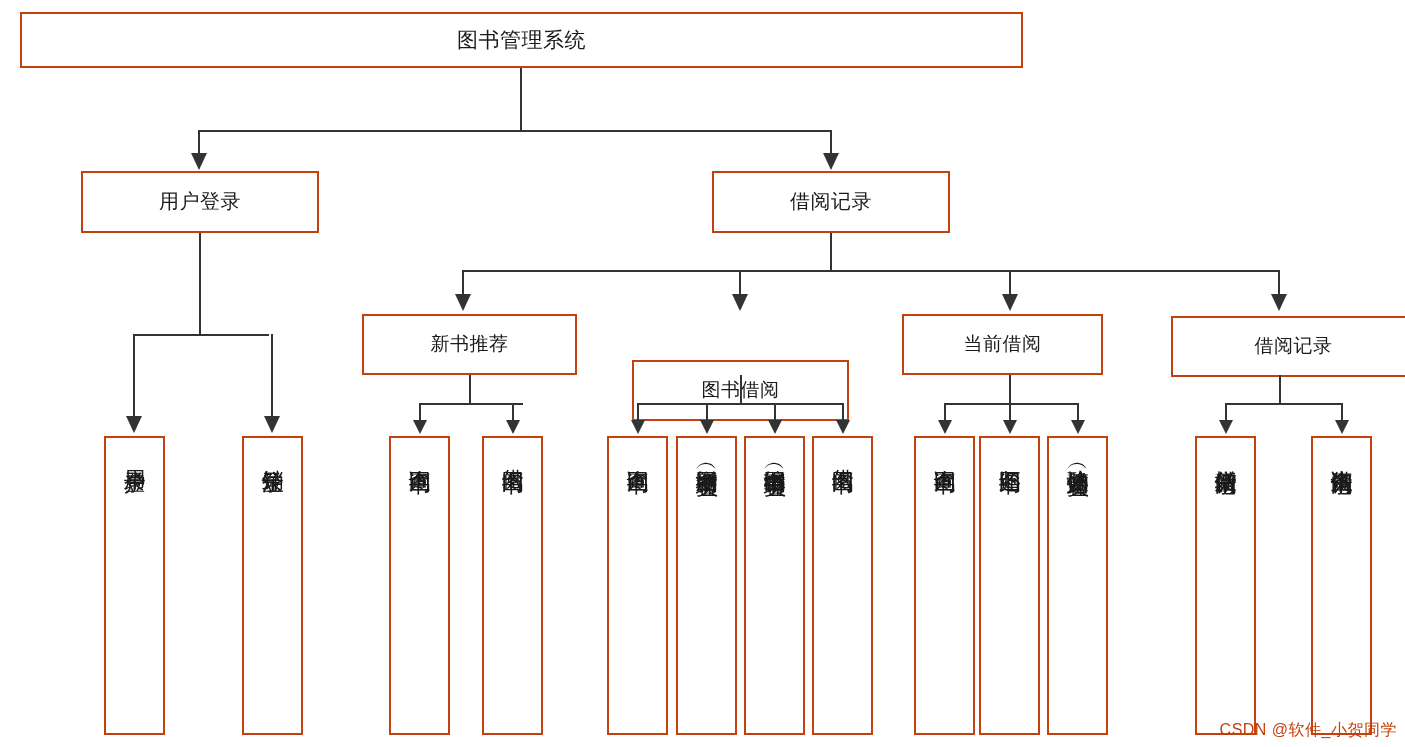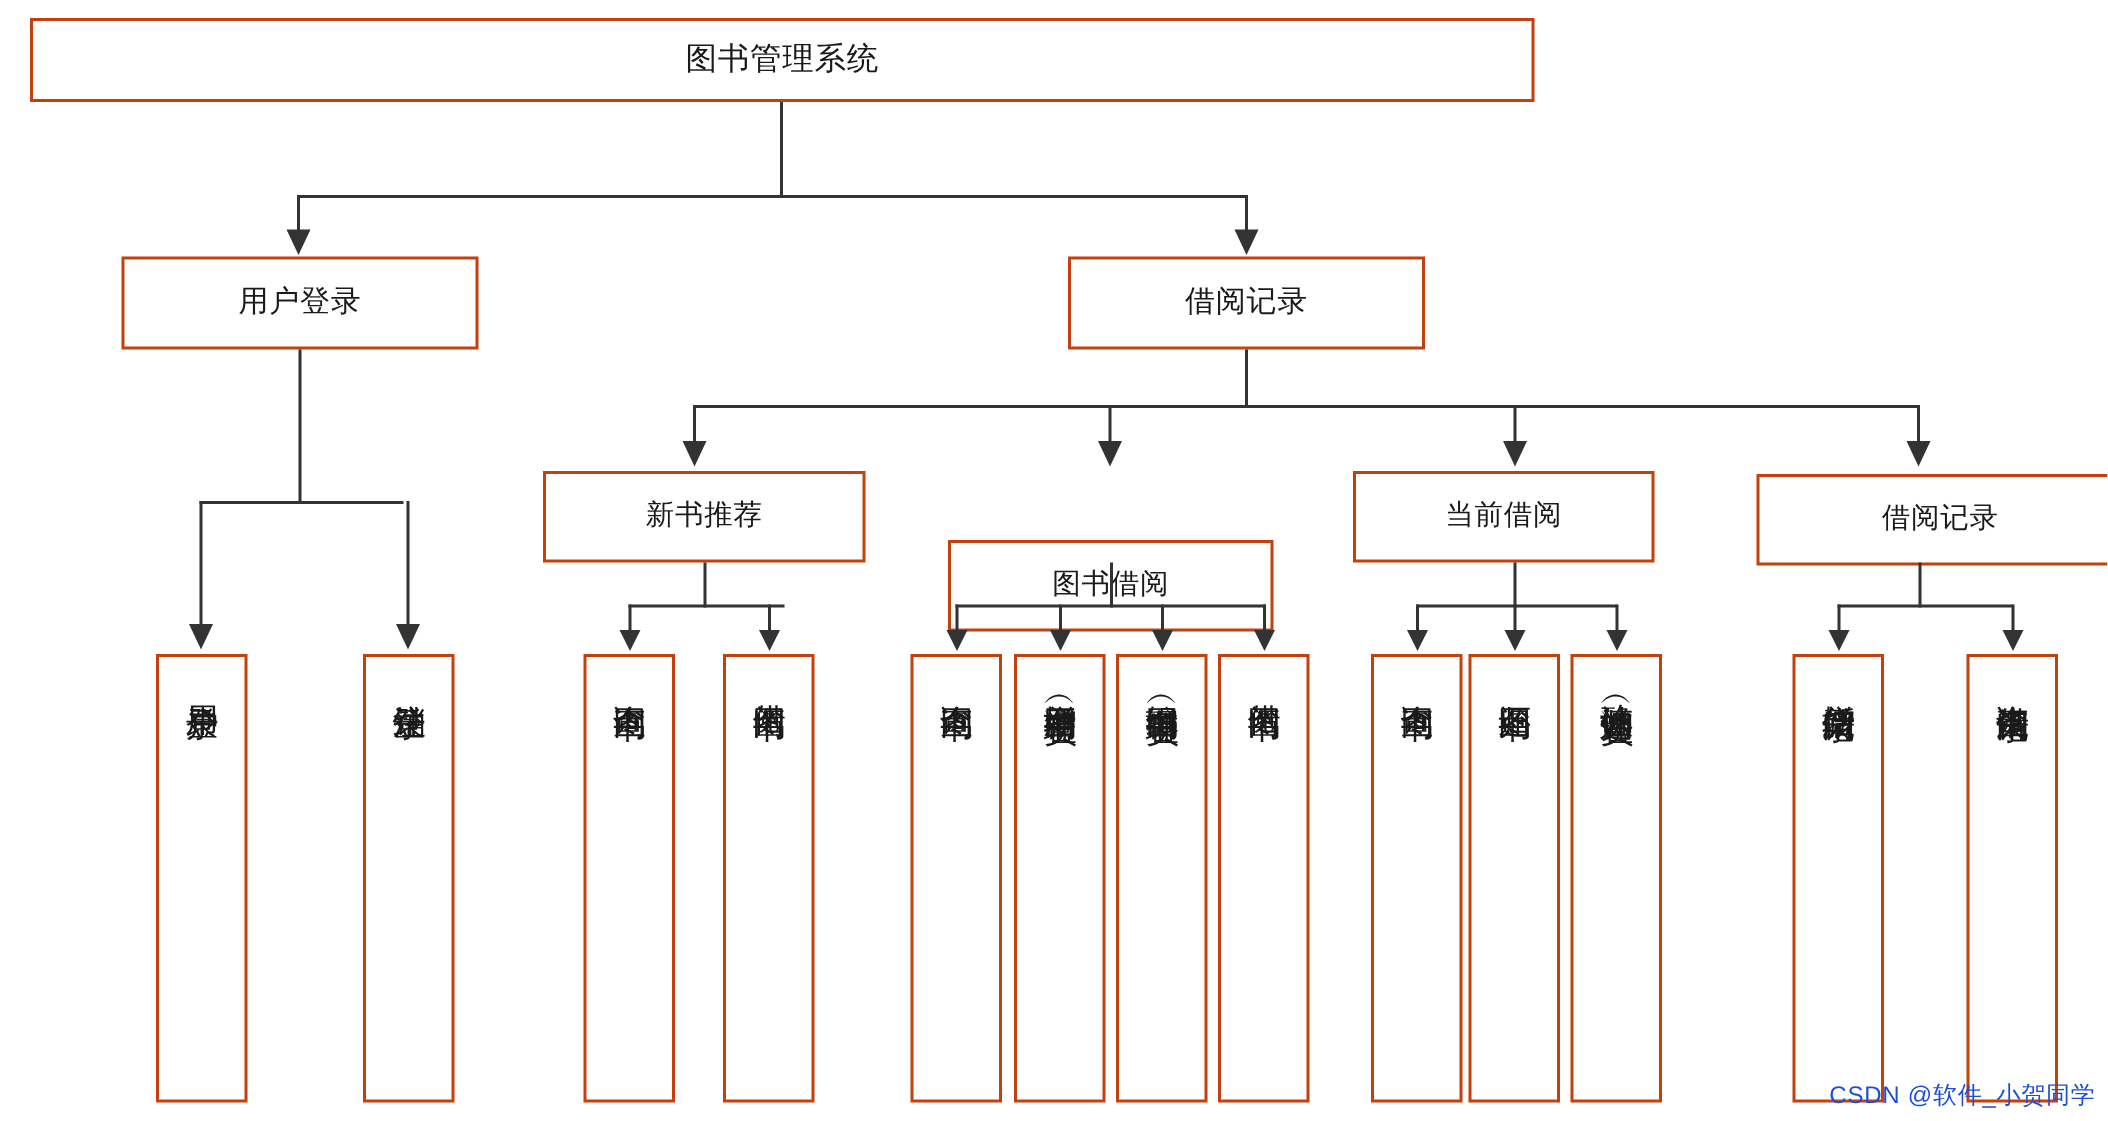"CSDN @软件_小贺同学" .watermark { color: #1d4ed8 -> #c2410c }
